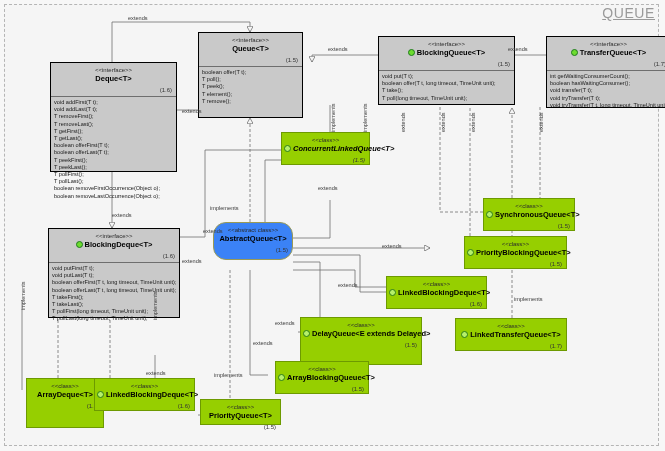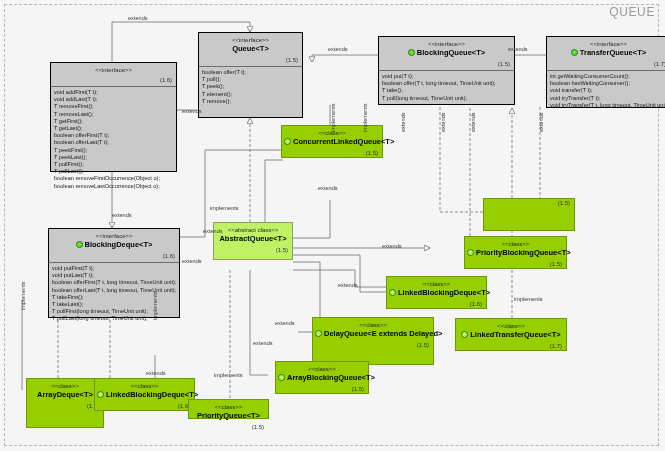"QUEUE" #queue-title { font-size: 12px -> 14px; text-decoration: none -> underline }
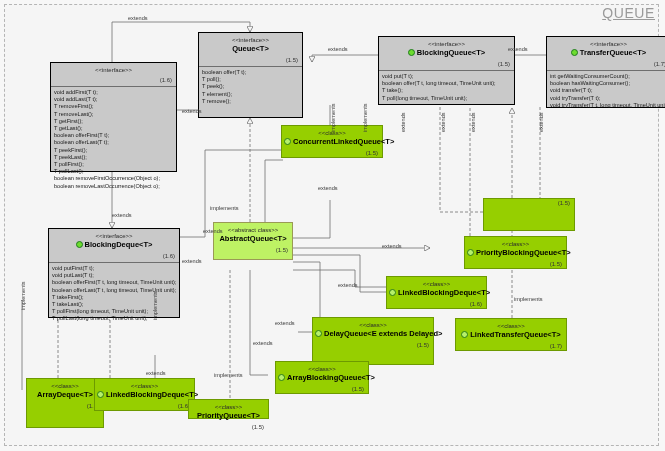"Deque<T>" div.nm { html: none -> <div>Deque&lt;T&gt;</div> }
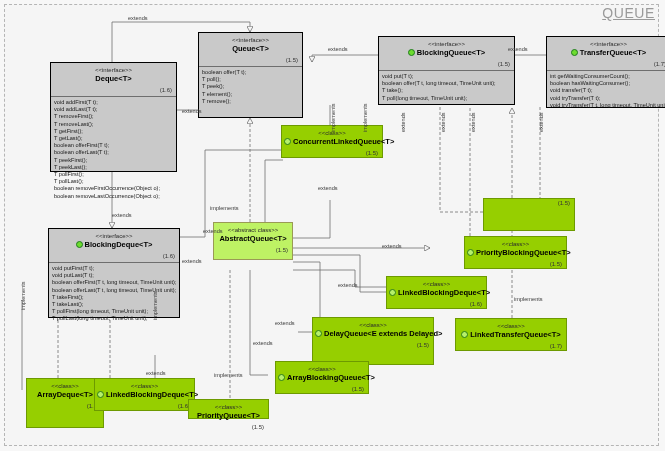"ConcurrentLinkedQueue<T>" div.node { font-style: none -> italic; top: 125px -> 132px; width: 102px -> 89px }
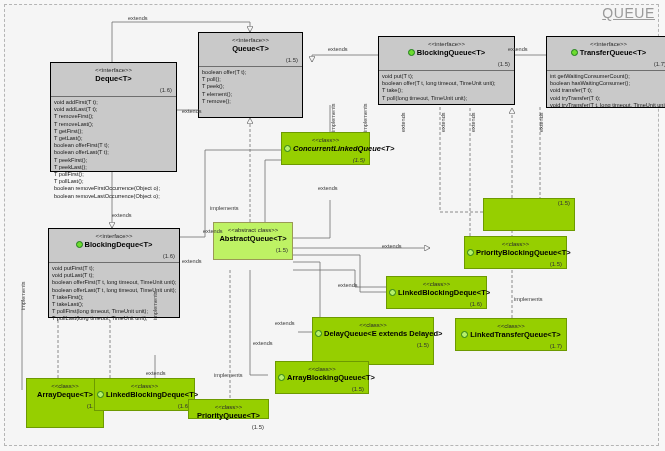"SynchronousQueue<T>" div.hdr { html: none -> <div> <div>&lt;&lt;class&gt;&gt;</div> <div><span></span><span>SynchronousQueue&lt;T&gt;</span></div> </div> }
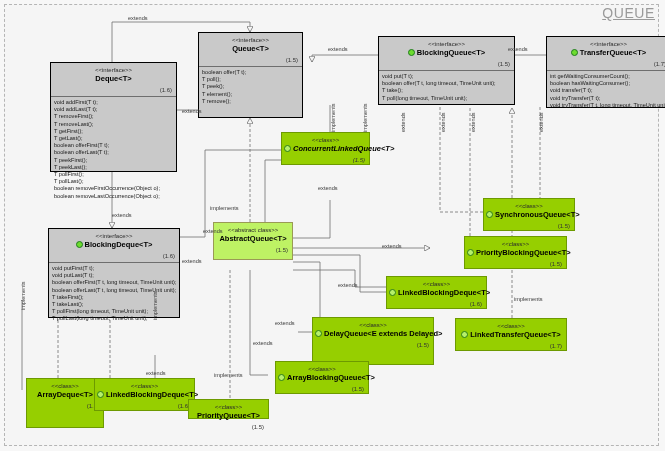"AbstractQueue<T>" .abs { background: #bef264 -> #3b82f6; border-radius: none -> 13px }
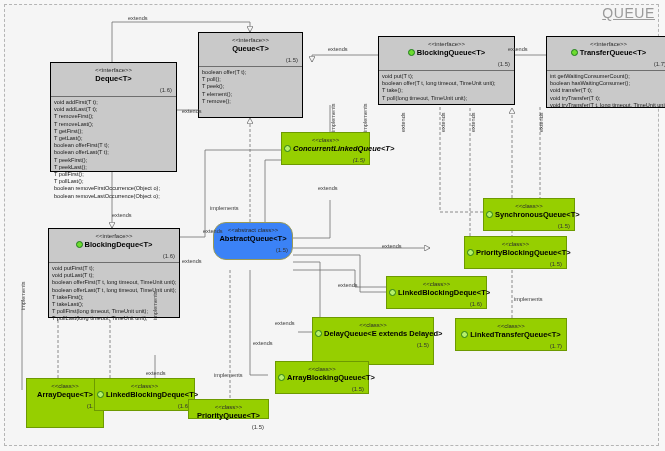"DelayQueue<E extends Delayed>" div.node { left: 312px -> 300px }
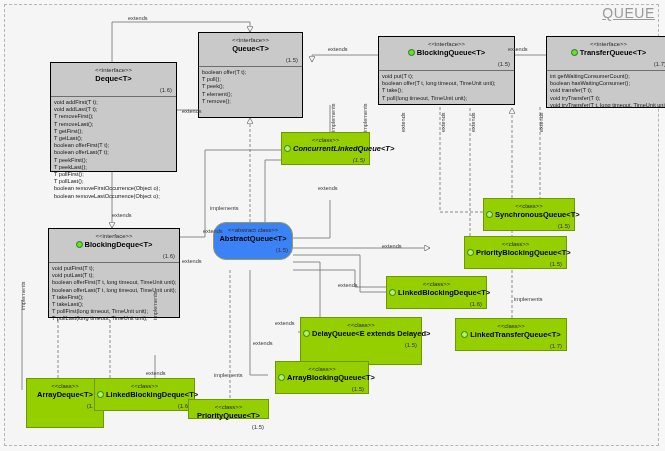"PriorityQueue<T>" div.node { height: 20px -> 26px; left: 188px -> 200px }
